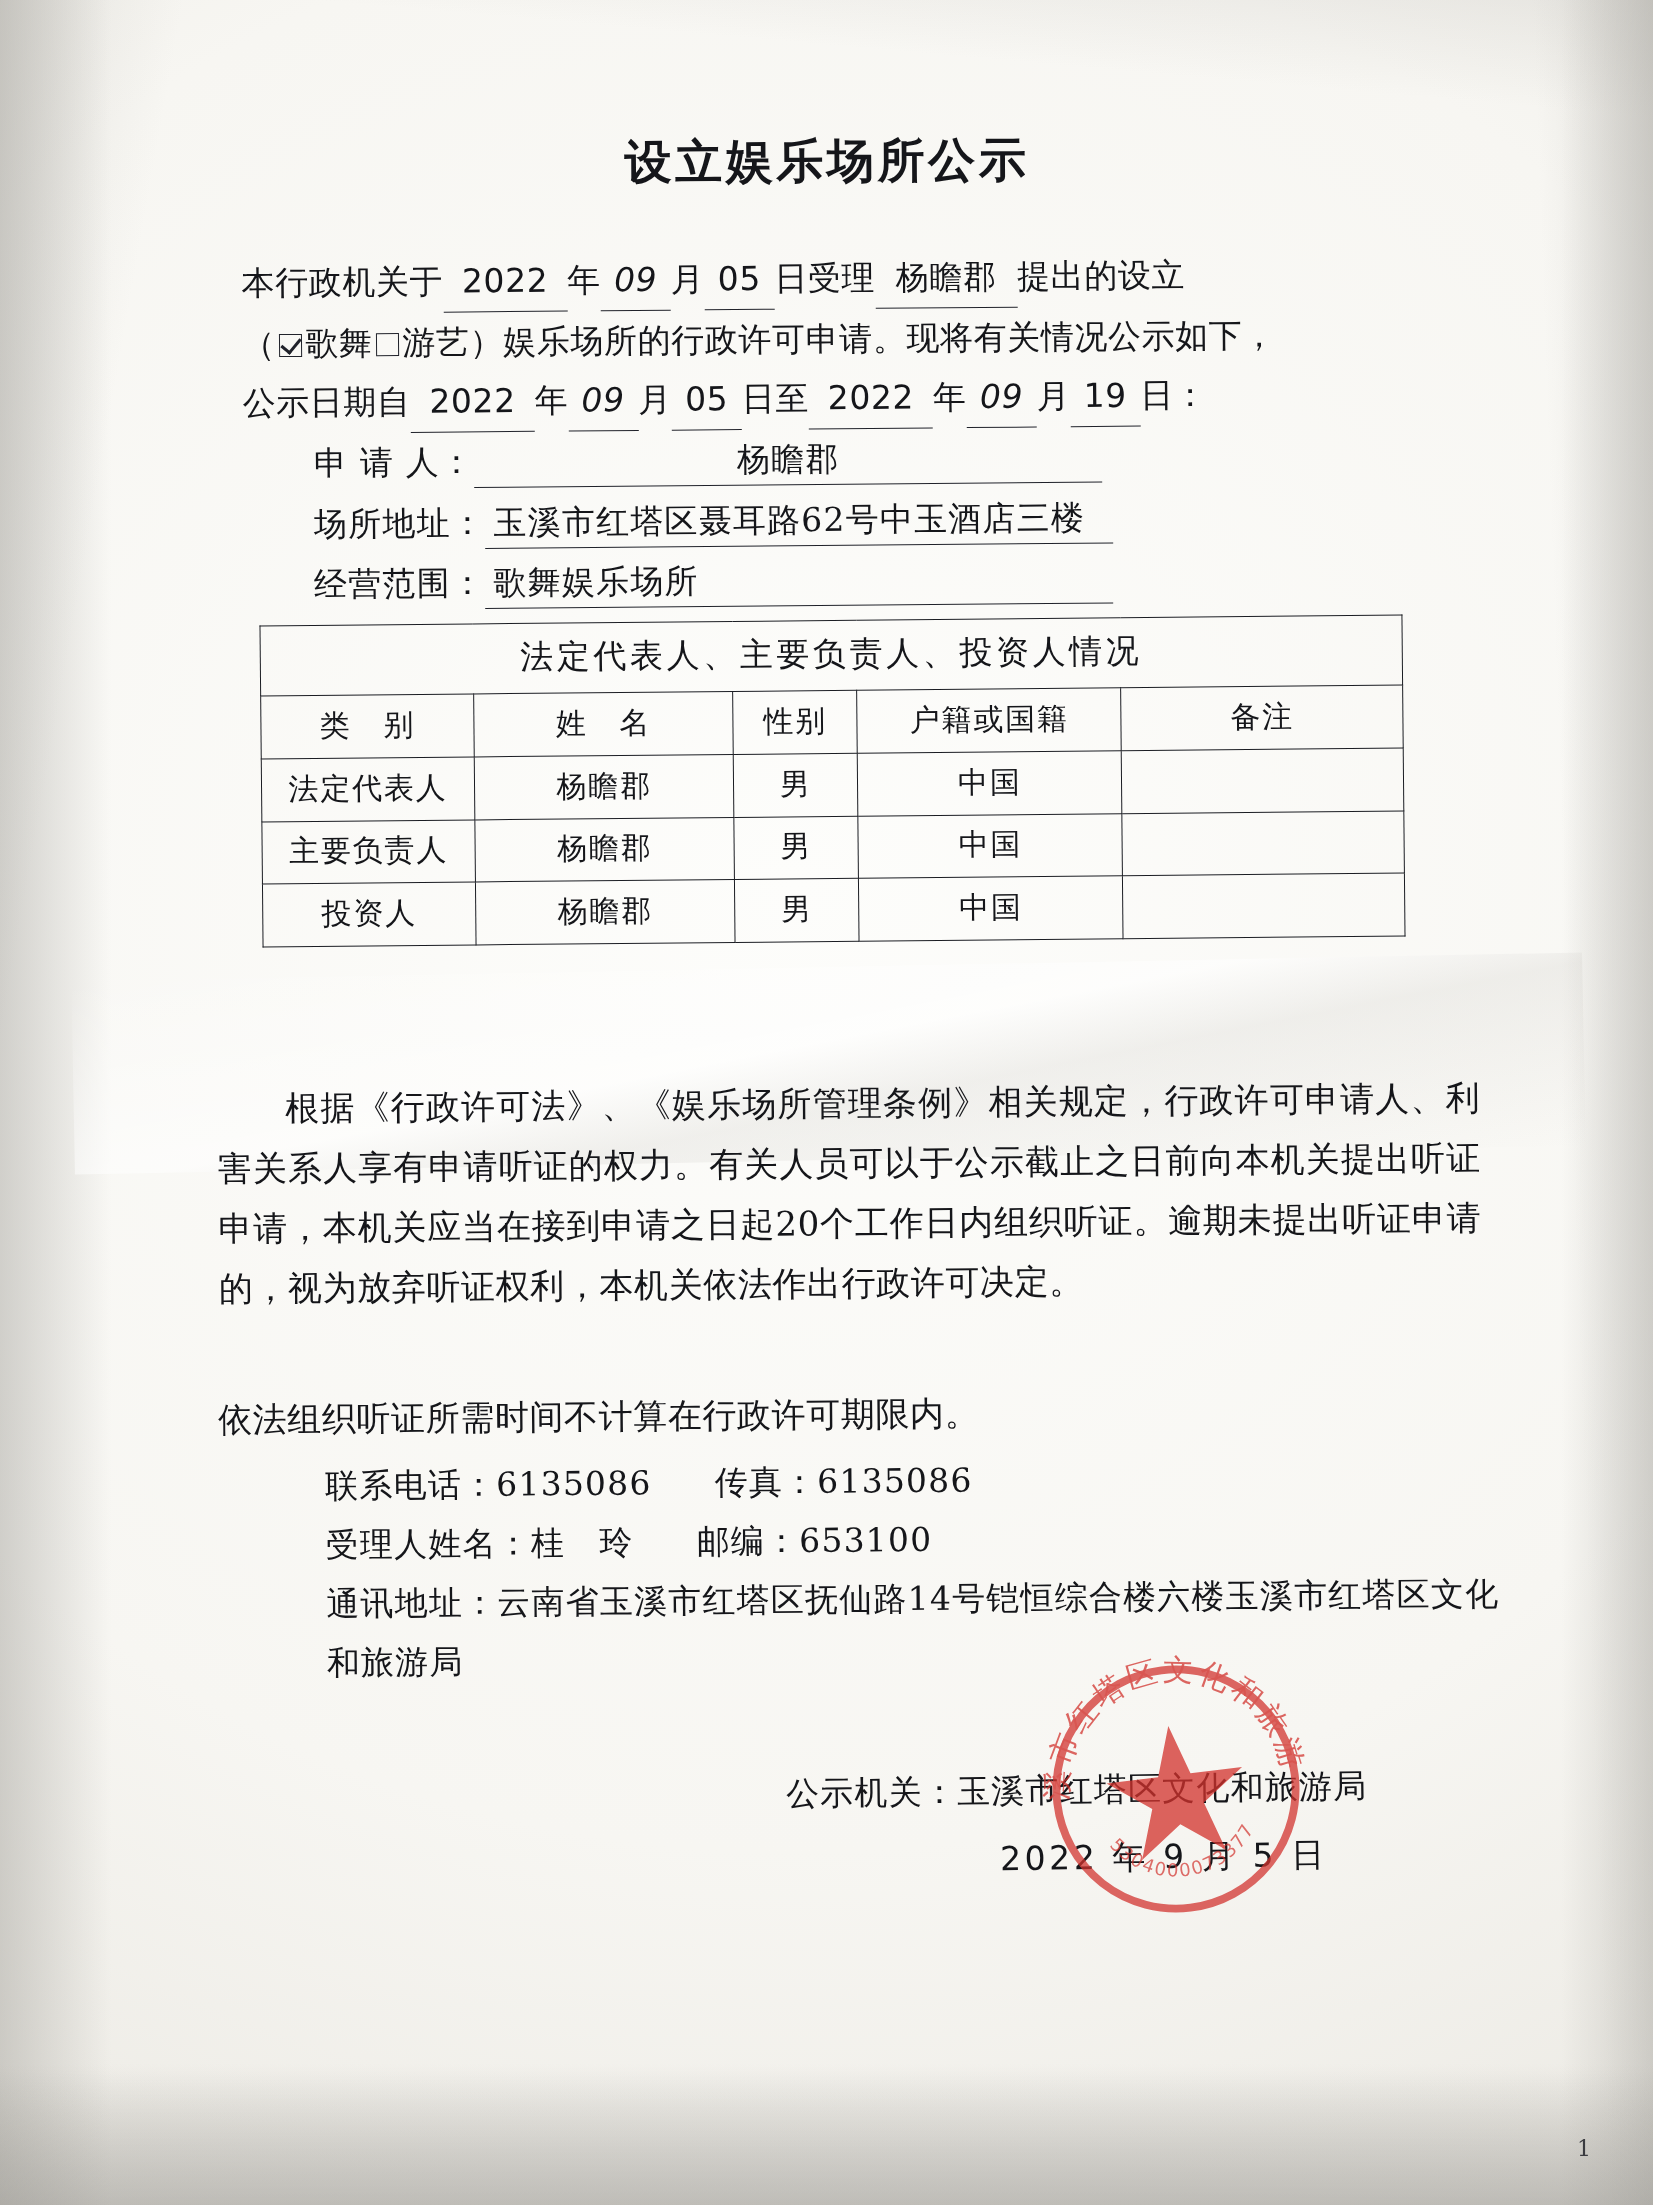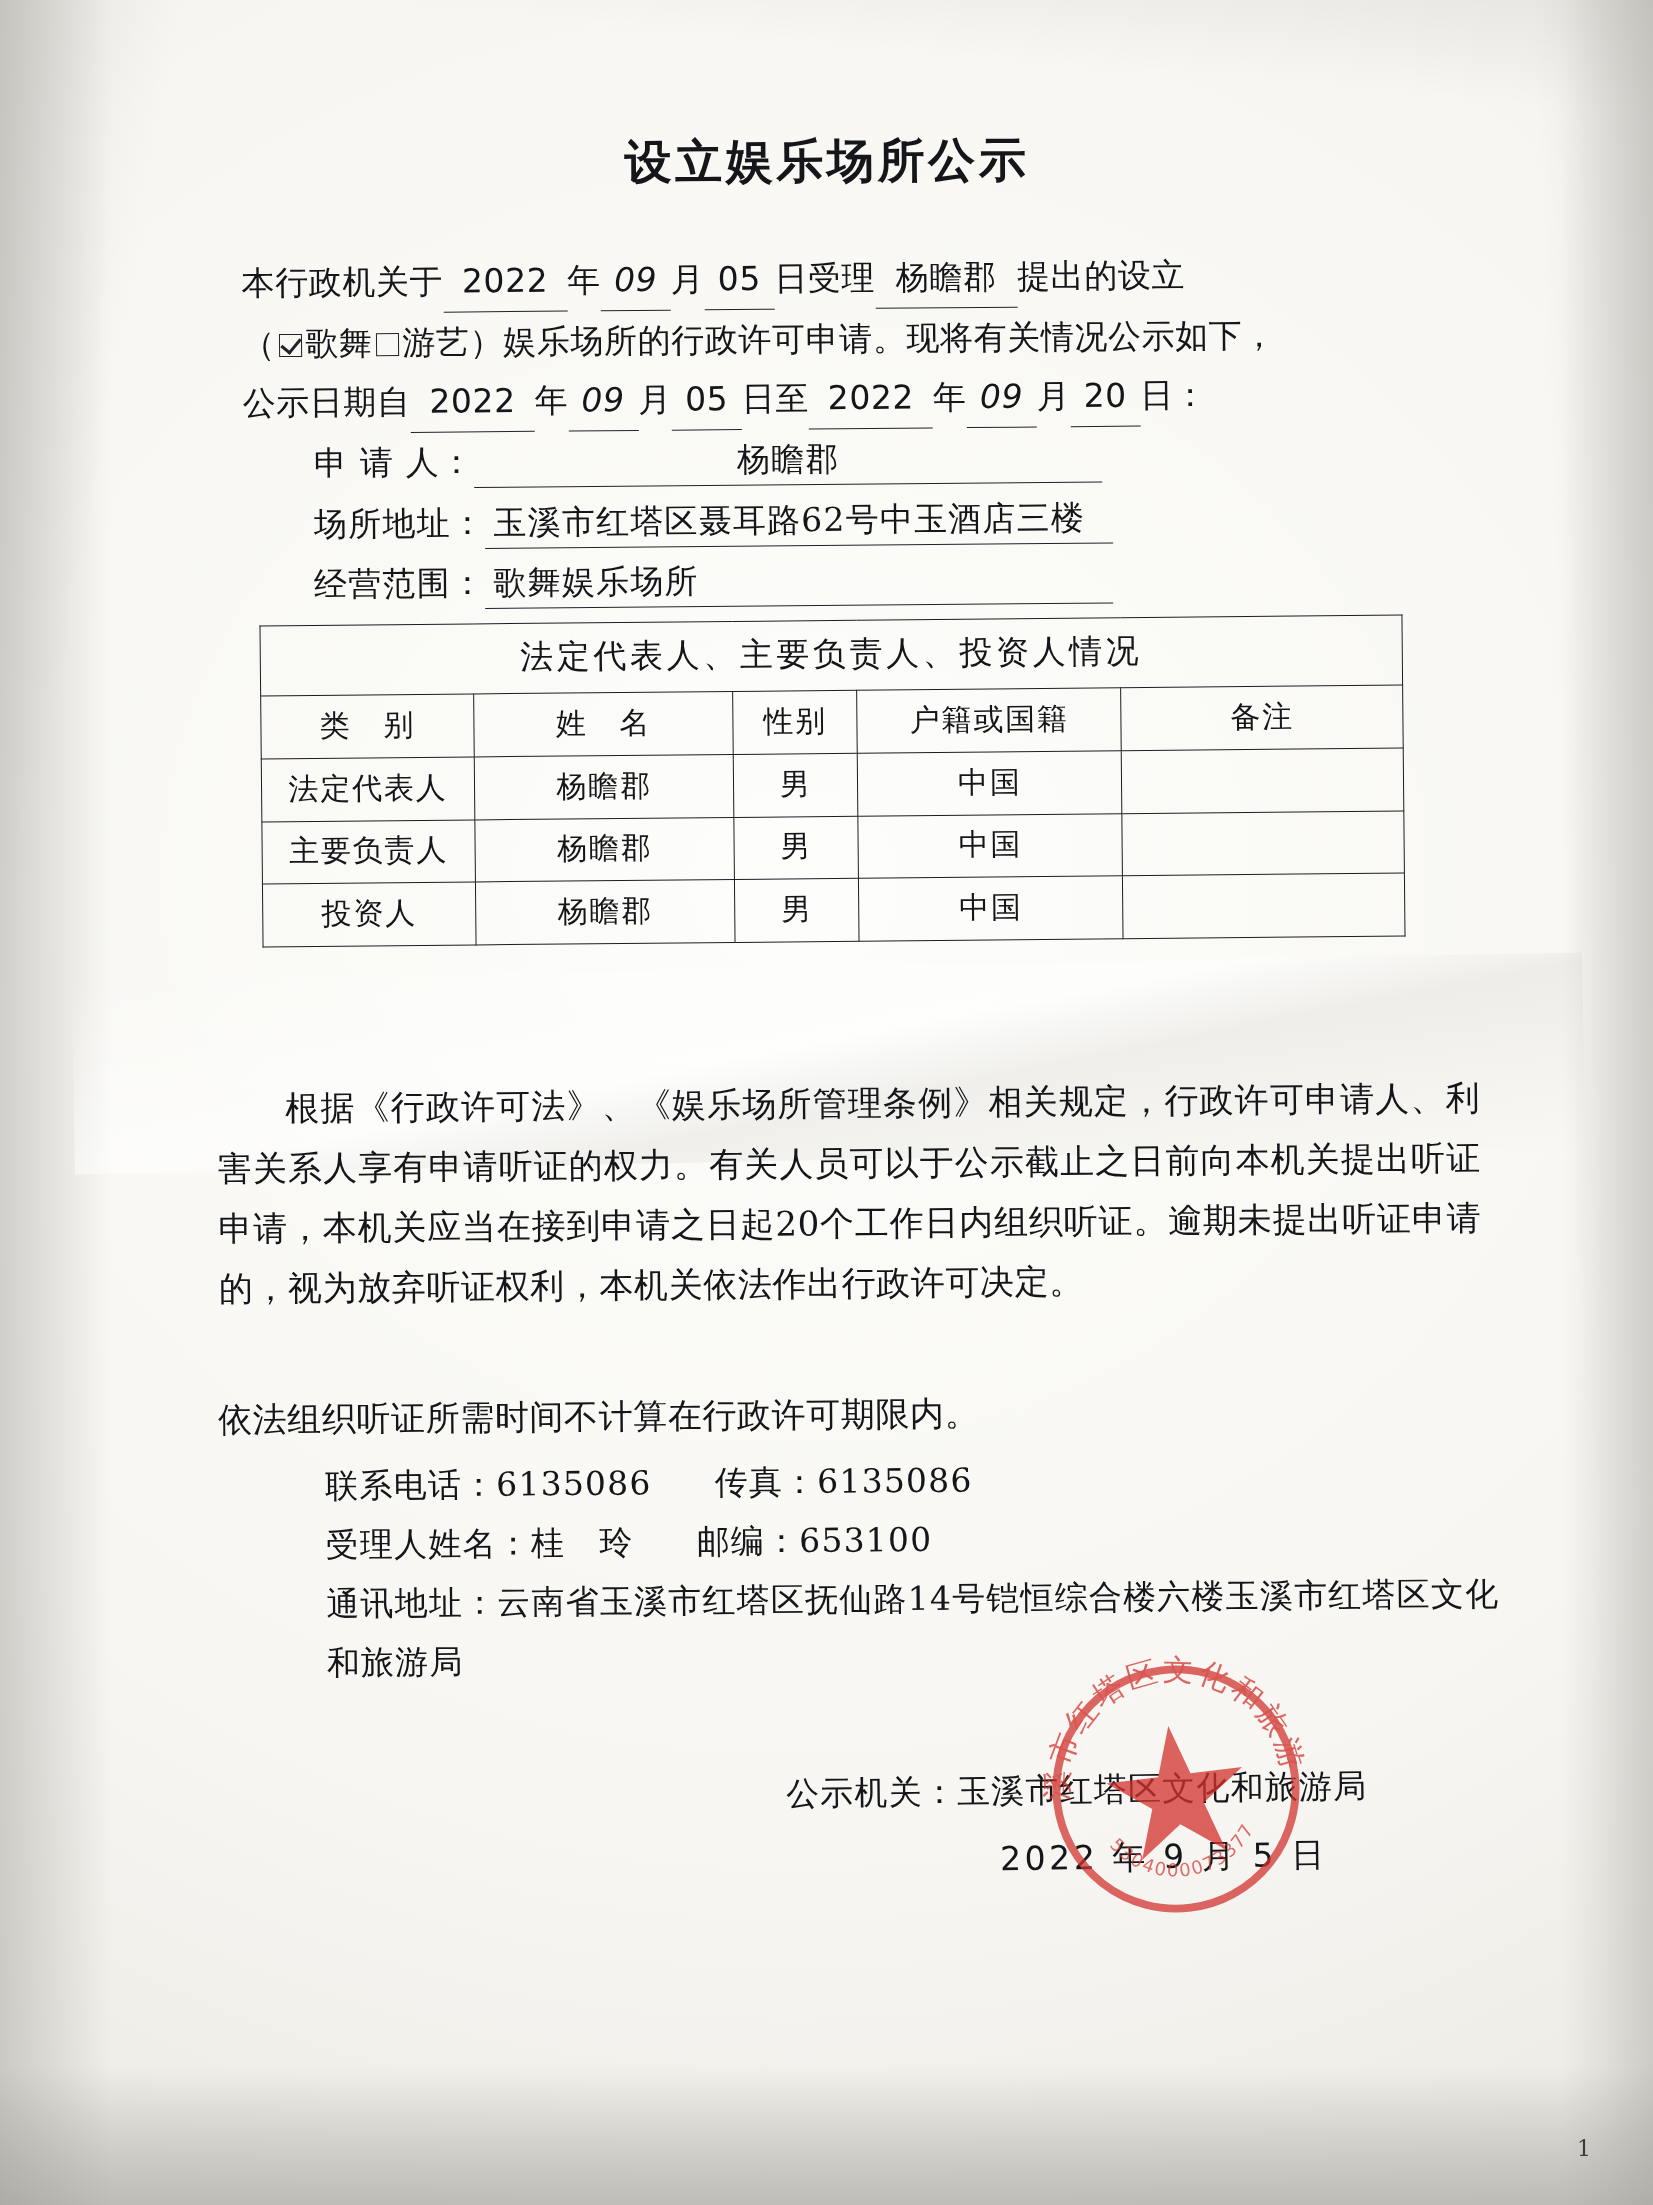"20" span.fill { text: 20 -> 19 }
